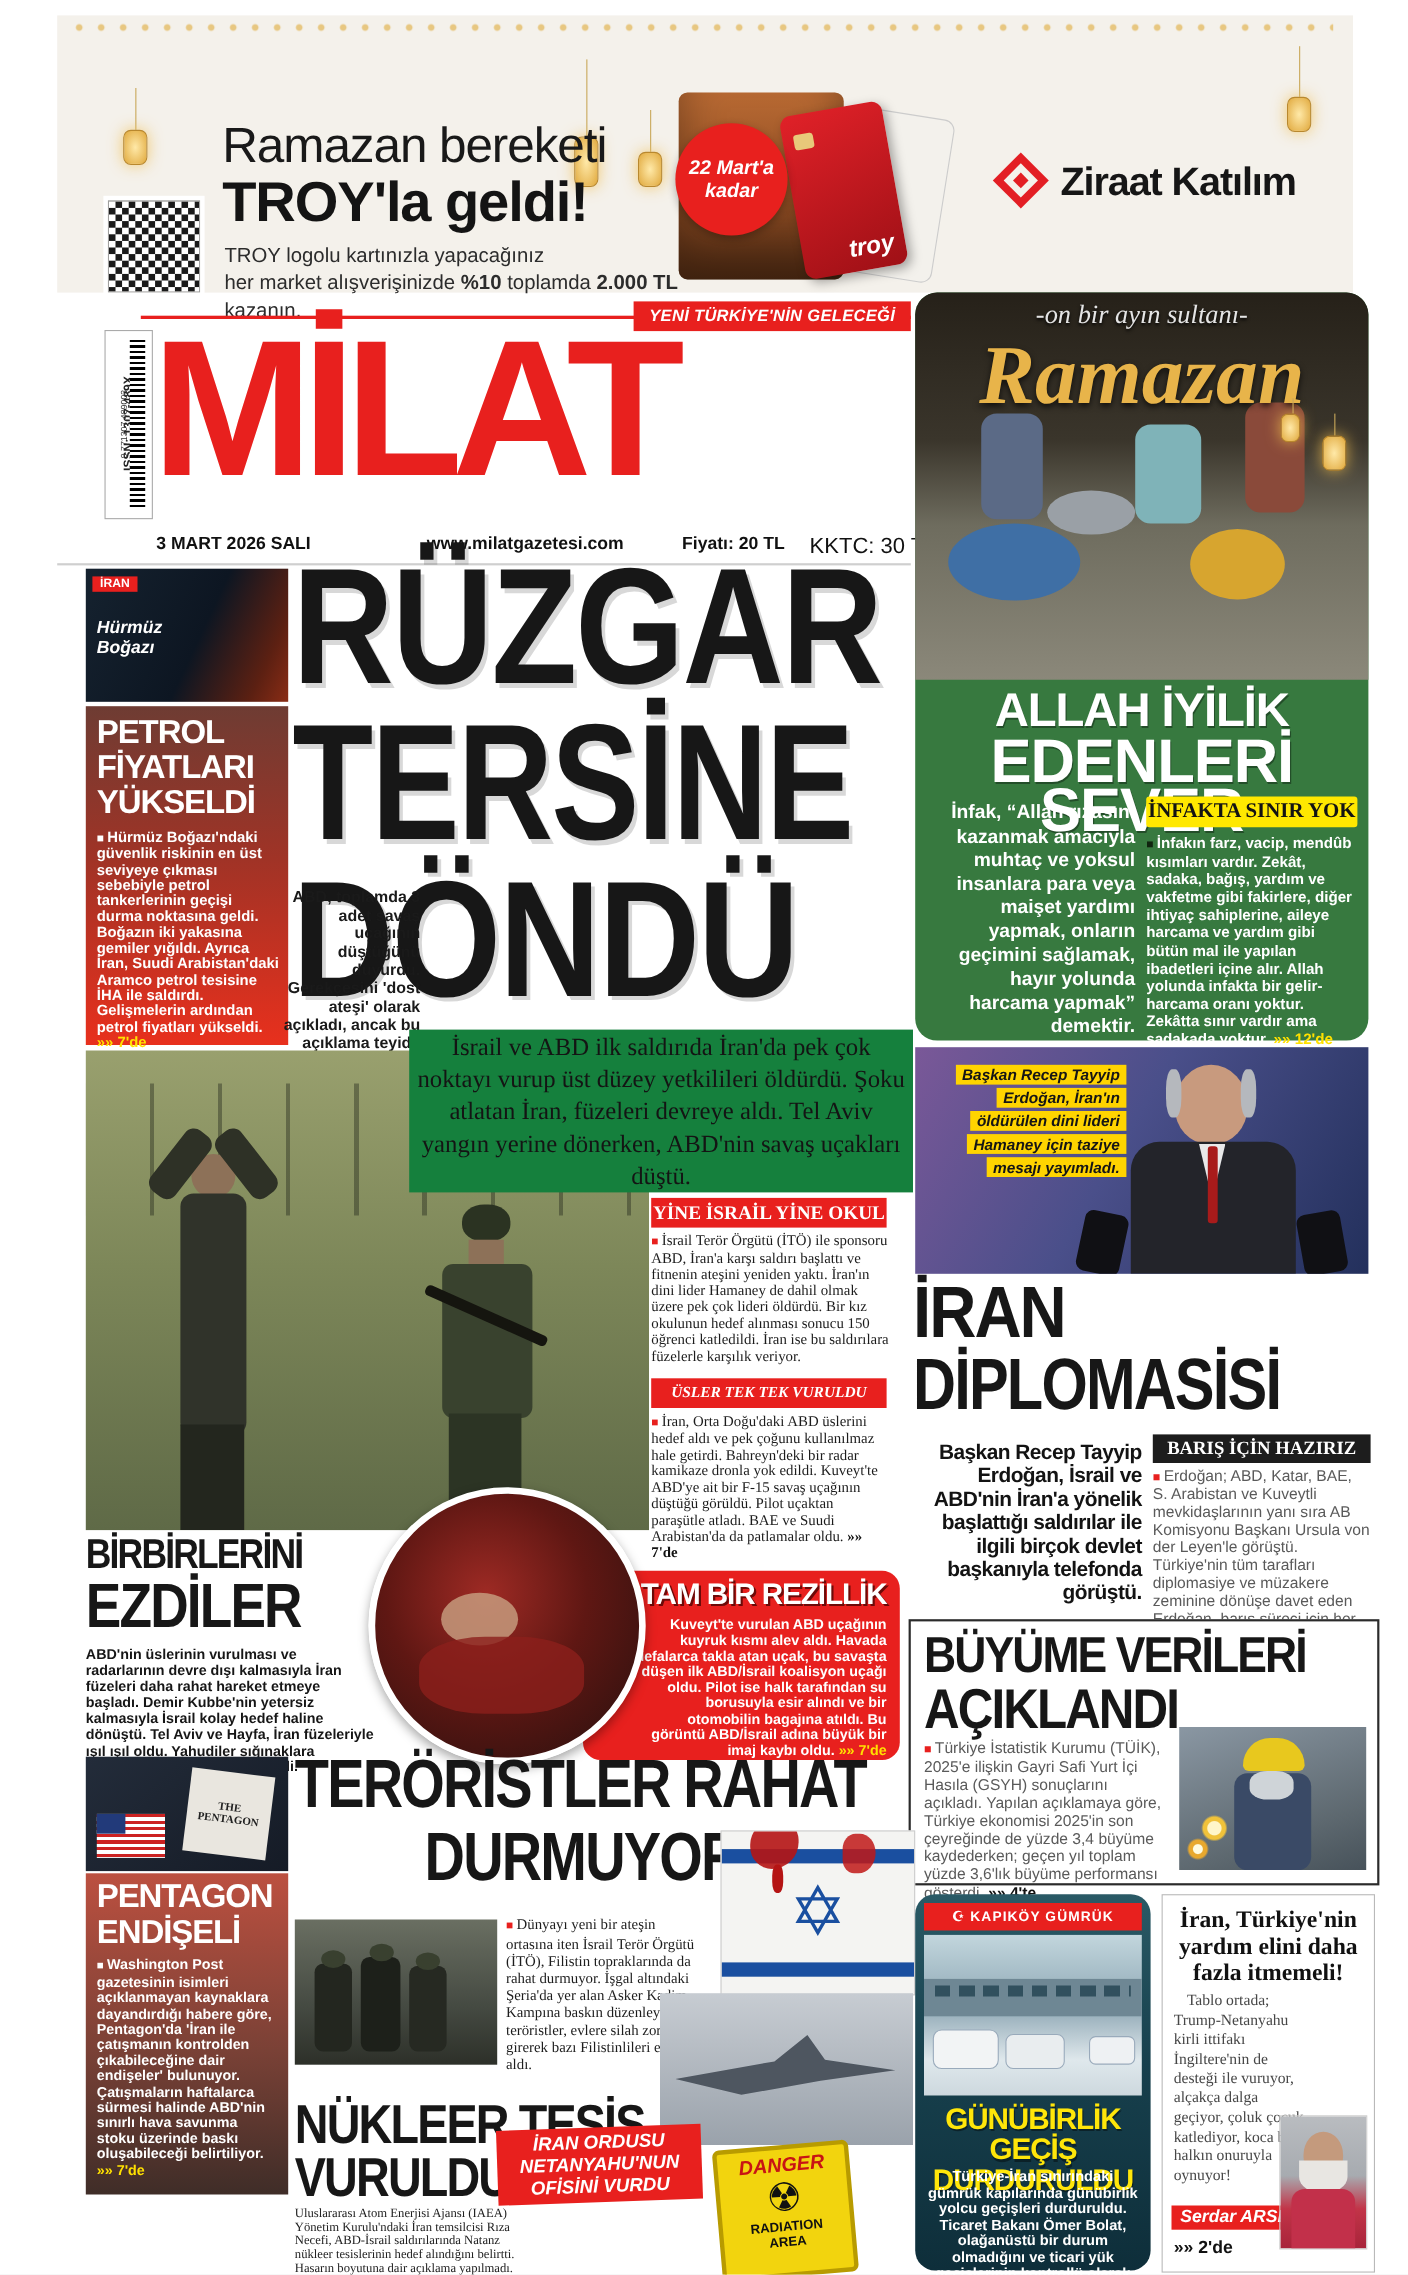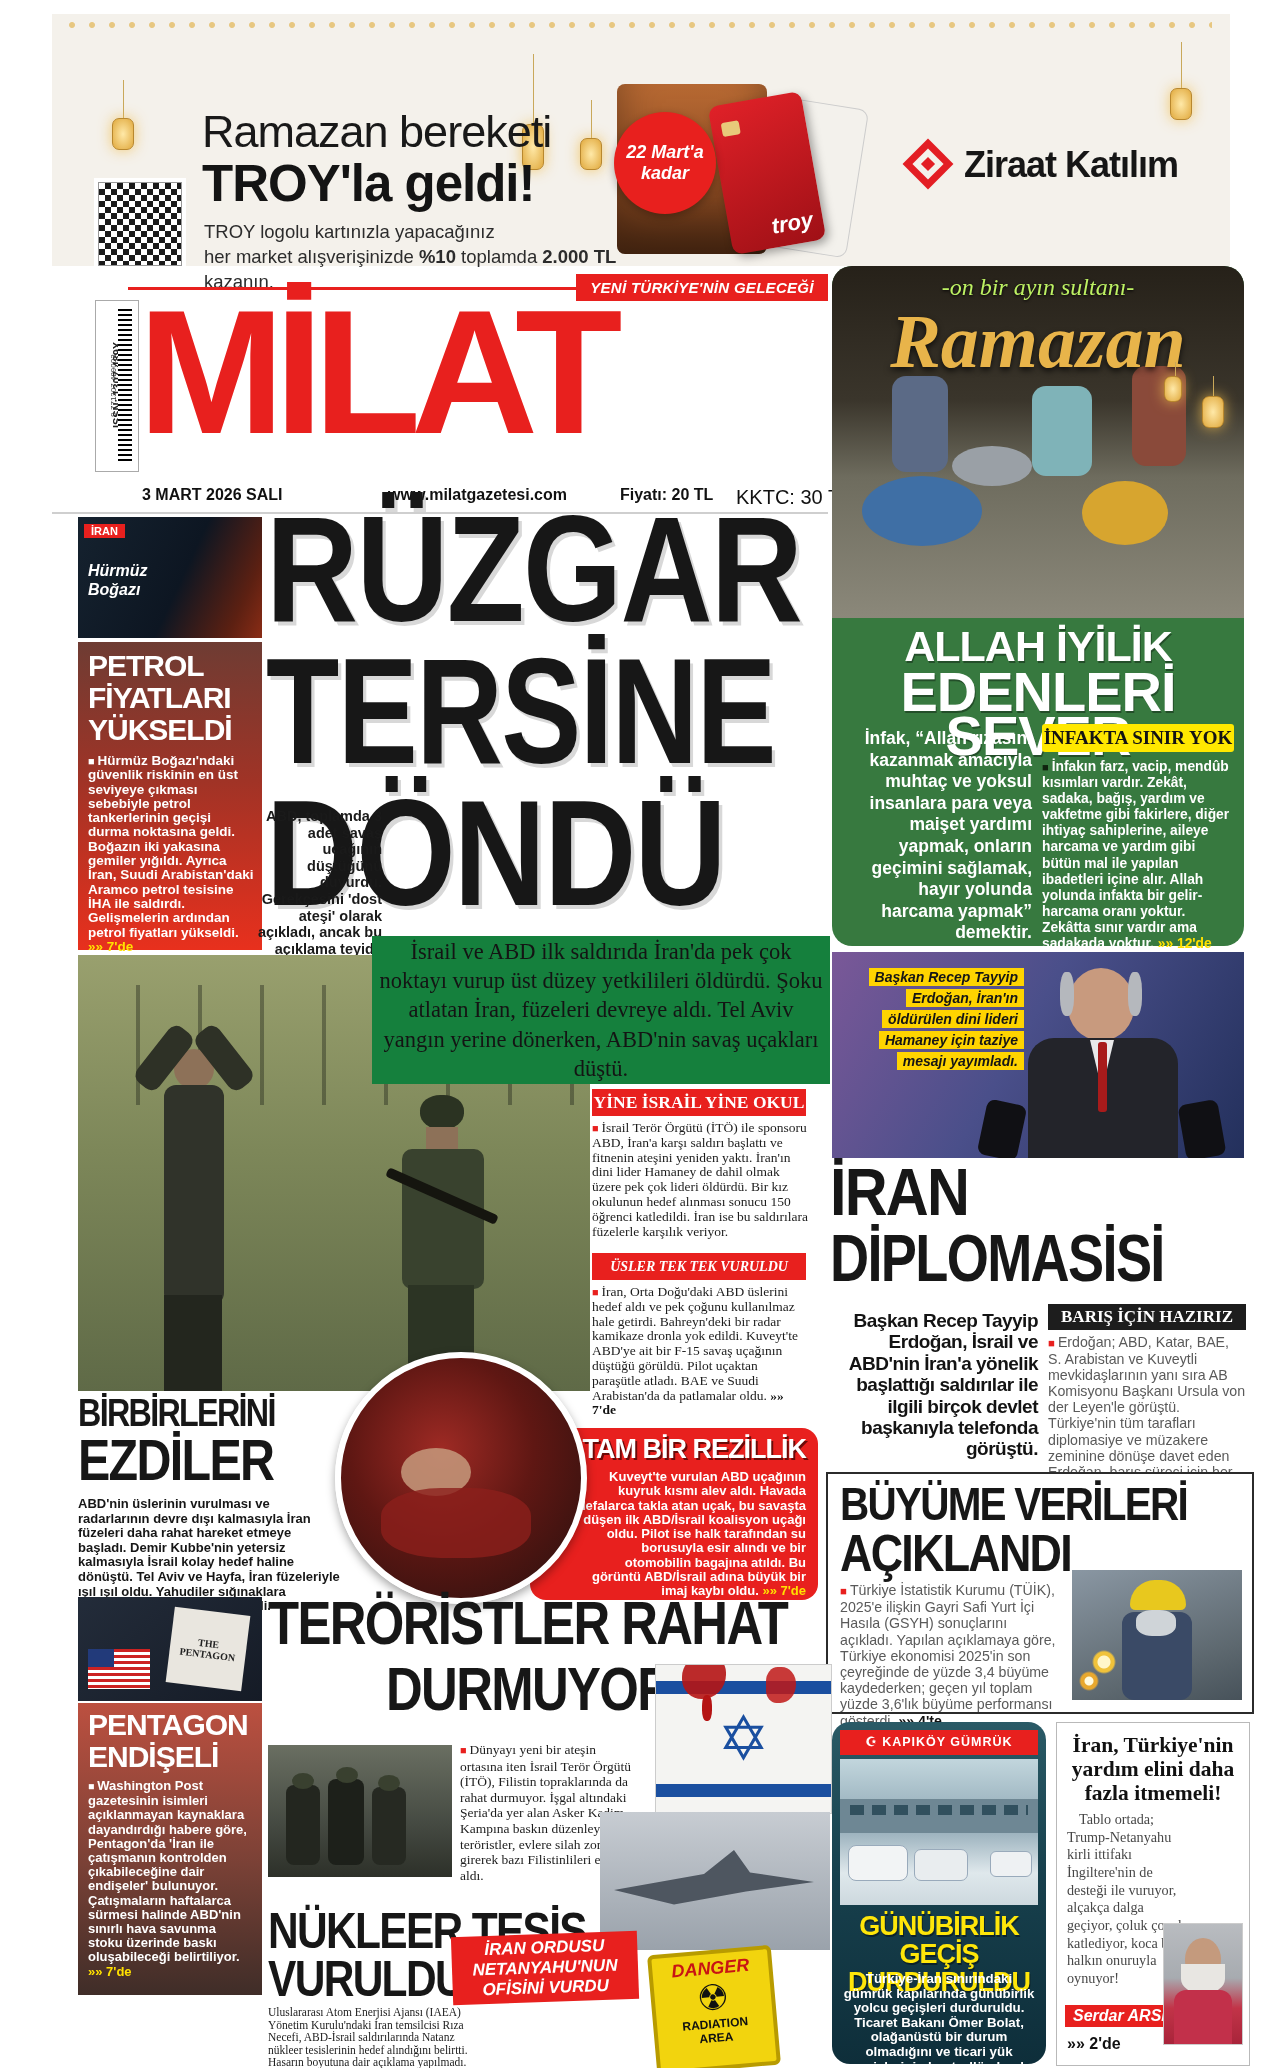"-on bir ayın sultanı-" div.a { color: #bef264 -> #e5e5e5 }
